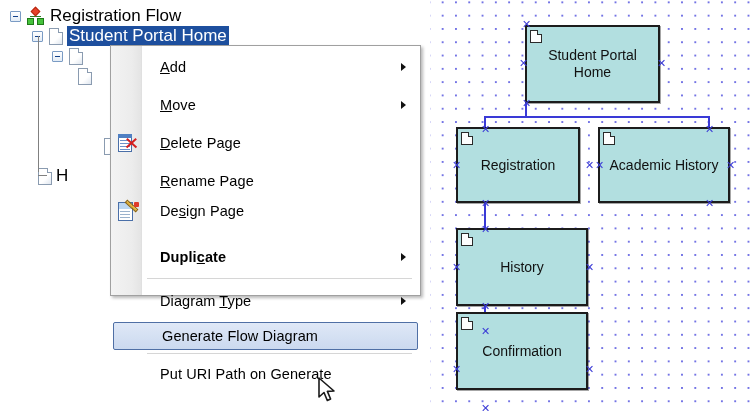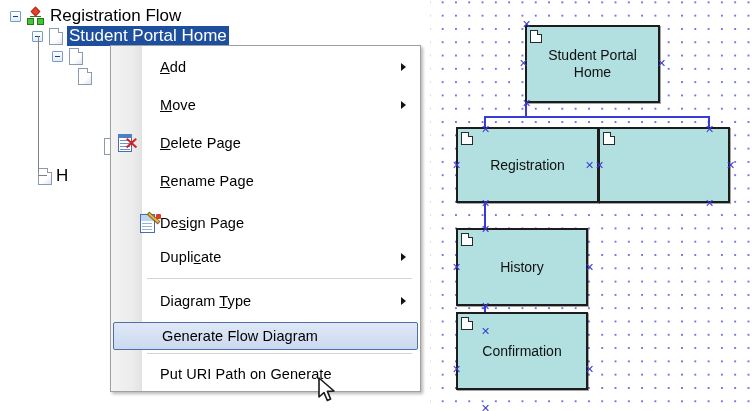"Add" #ctx-menu { height: 347px -> 251px }
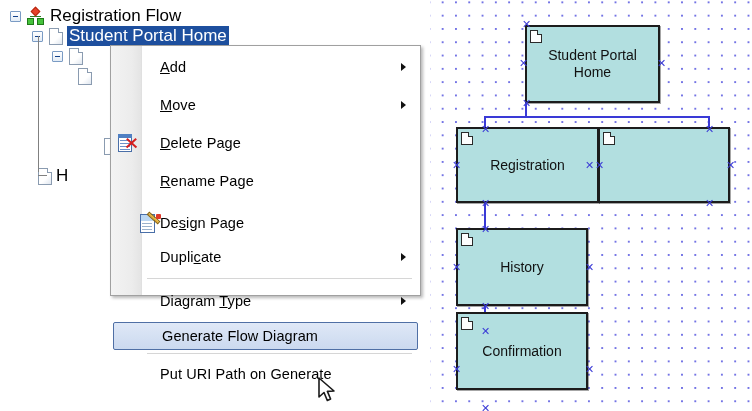"Registration" div.node { width: 143px -> 124px }
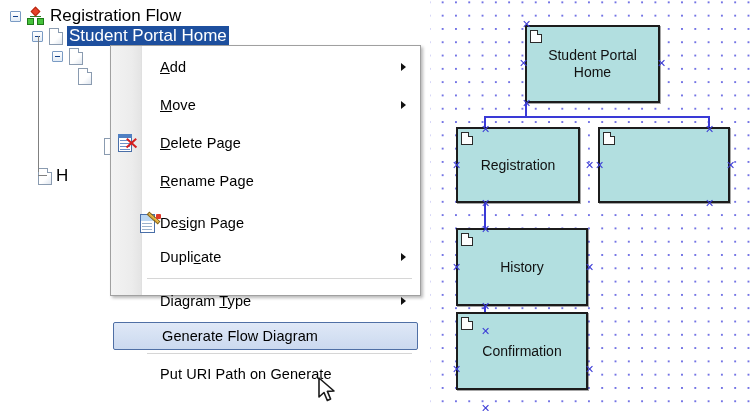"Academic History" span { html: none -> <span>Academic History</span> }
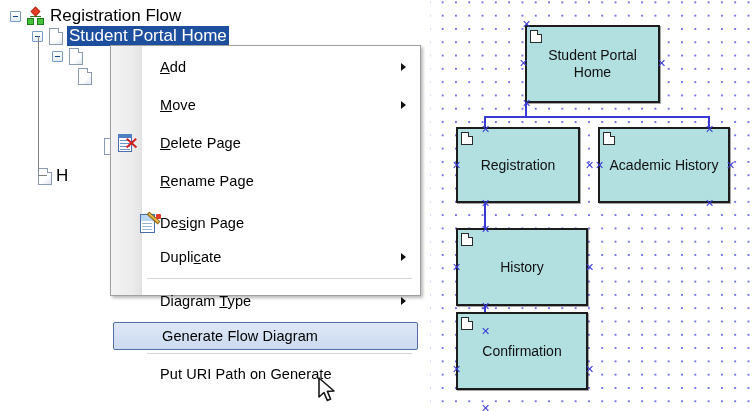"Design Page" div.mi { text-align: right -> none; top: 160px -> 148px }
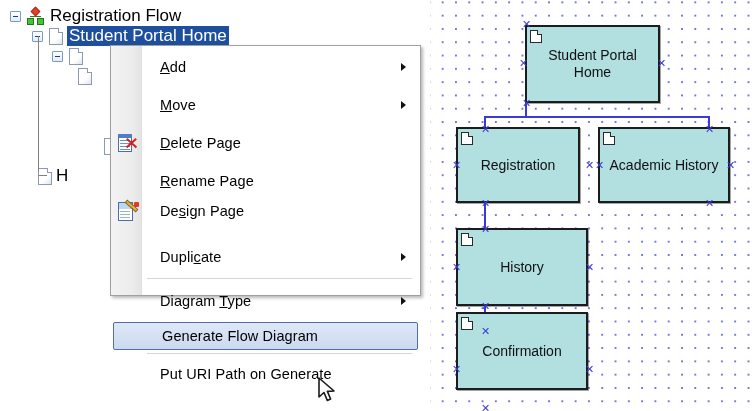"Duplicate" div.mi { font-weight: none -> bold }
